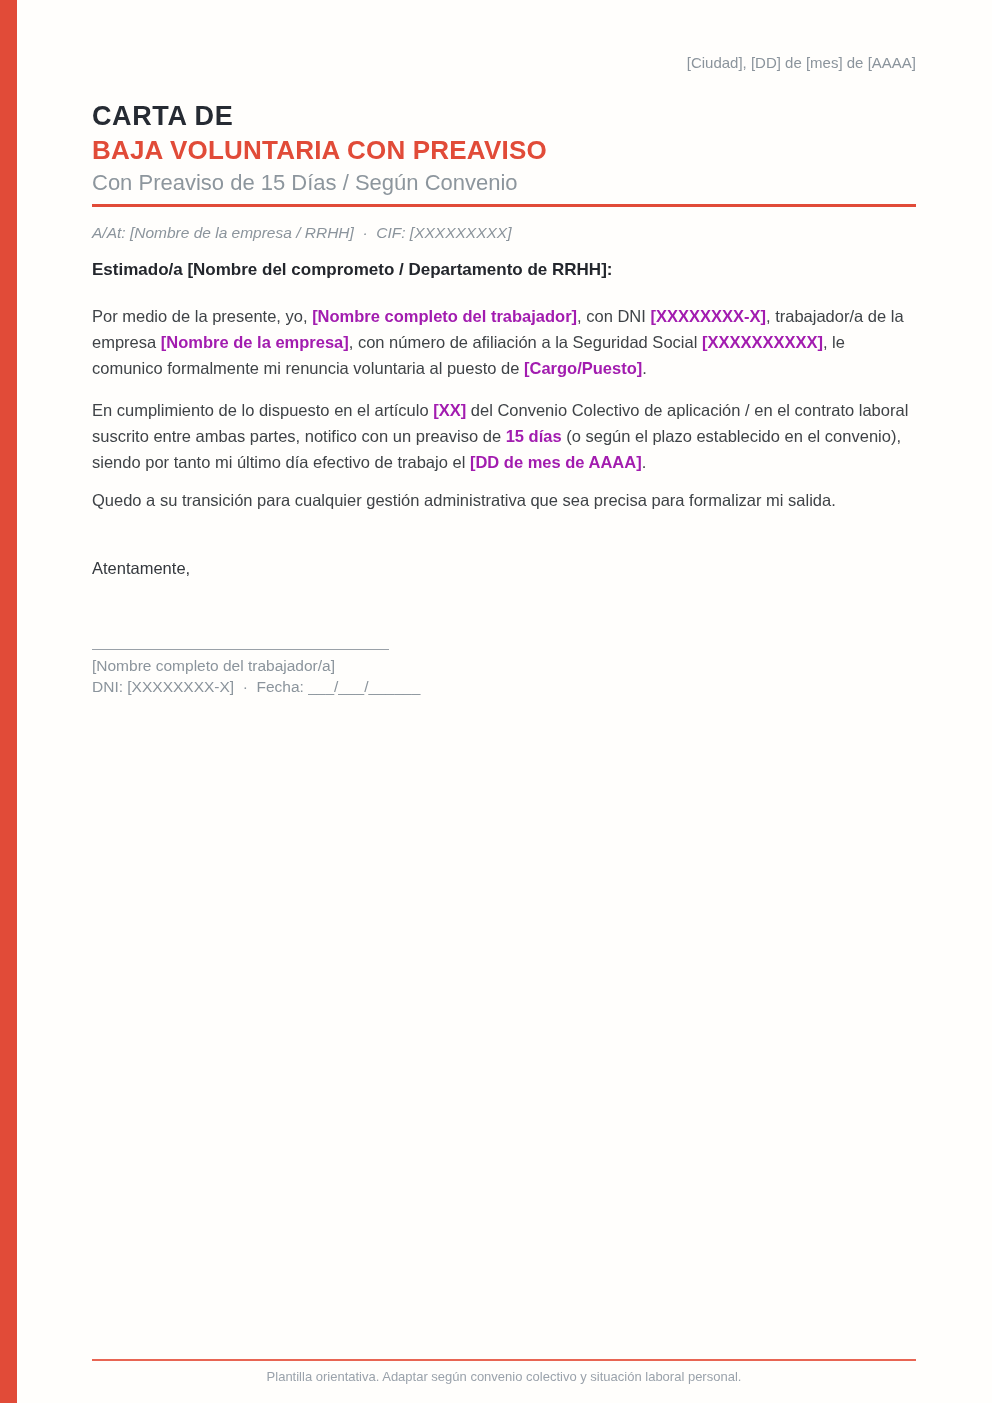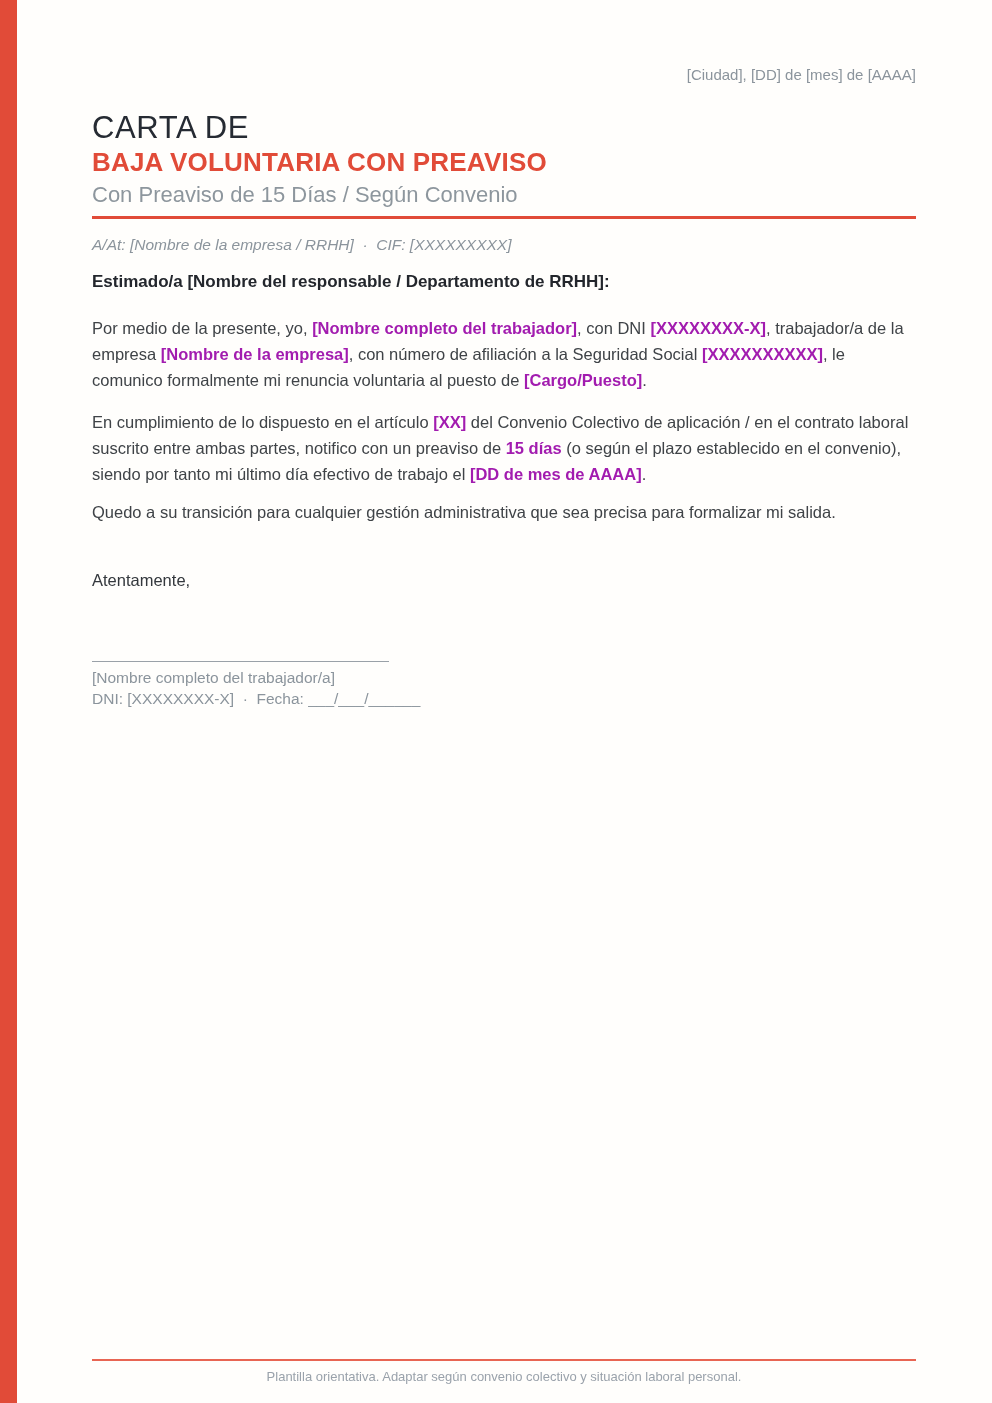"[Ciudad], [DD] de [mes] de" .content { top: 12px -> 0 }
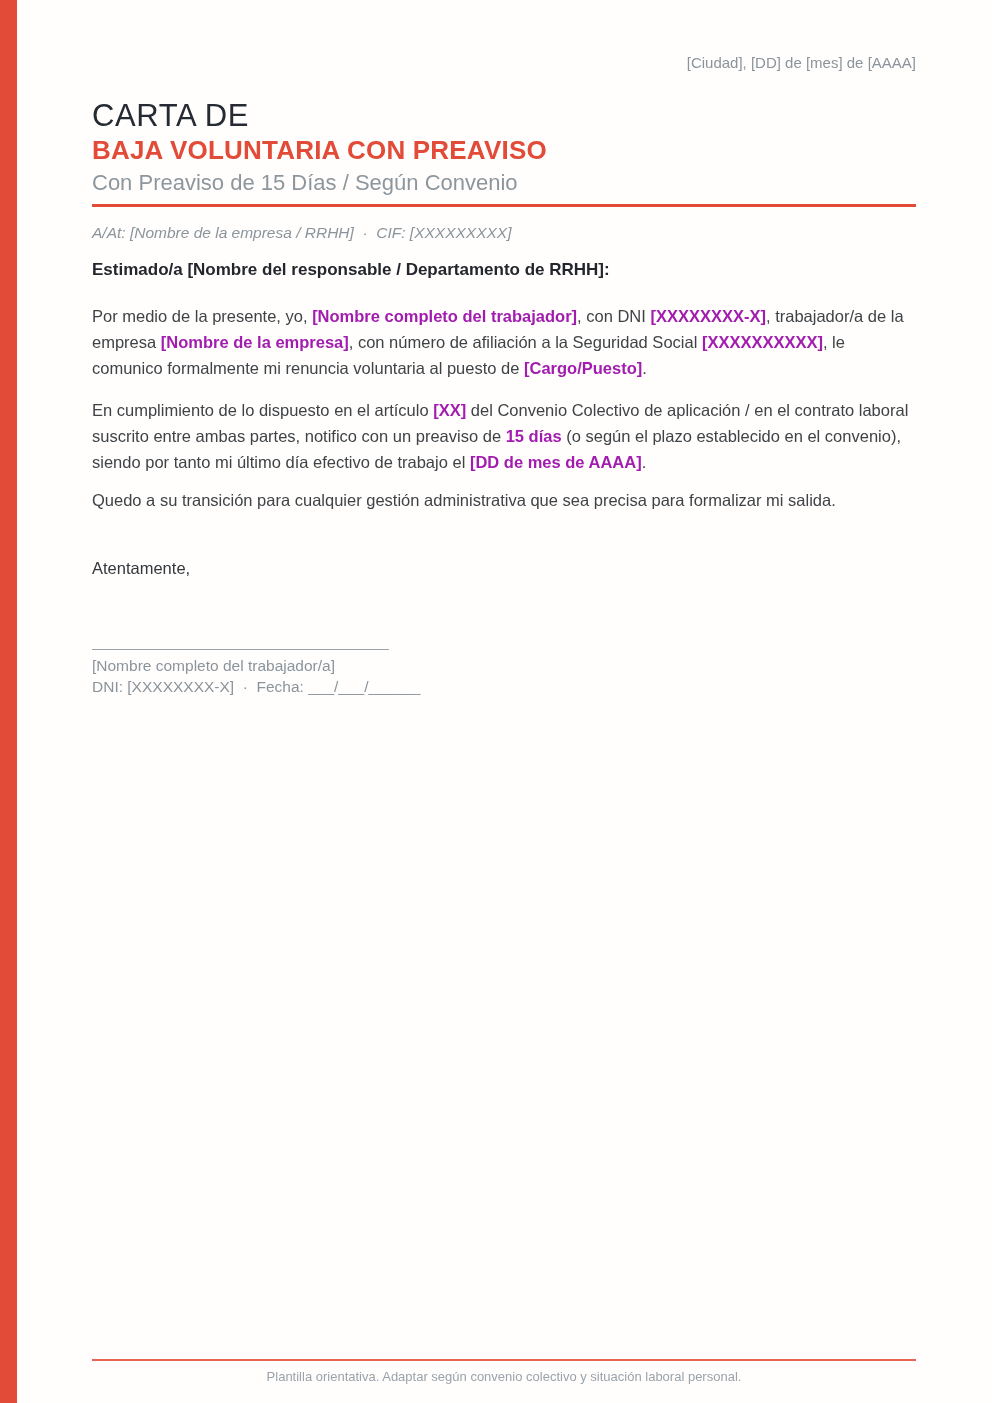"CARTA DE" .title { font-size: 31px -> 27px; font-weight: normal -> bold }
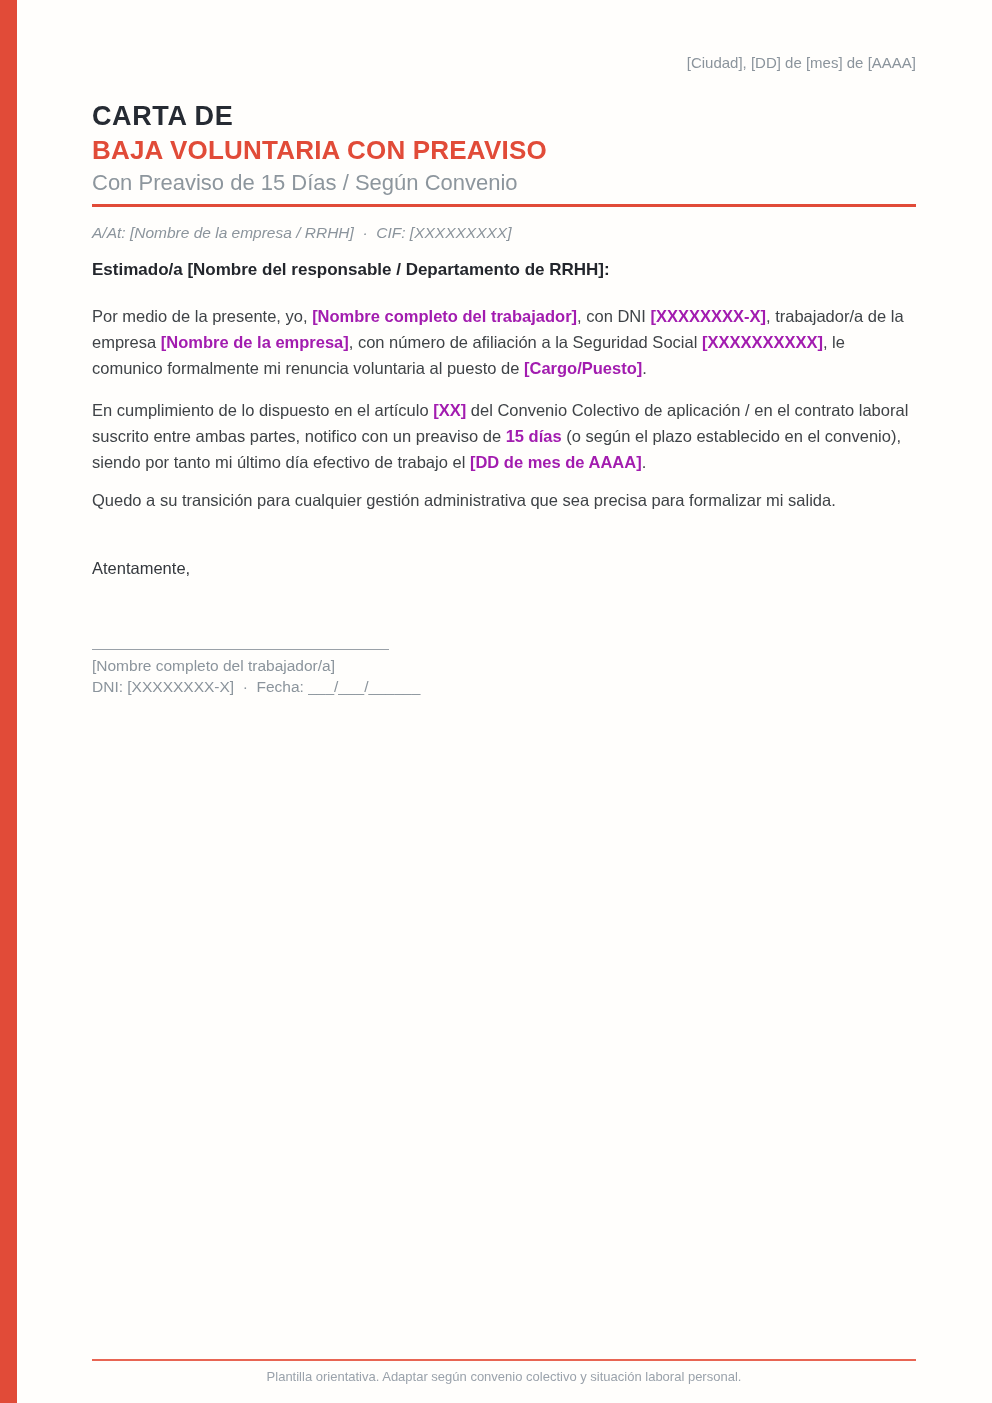"Estimado/a [Nombre del responsable /" p.salutation { text: responsable -> comprometo }
